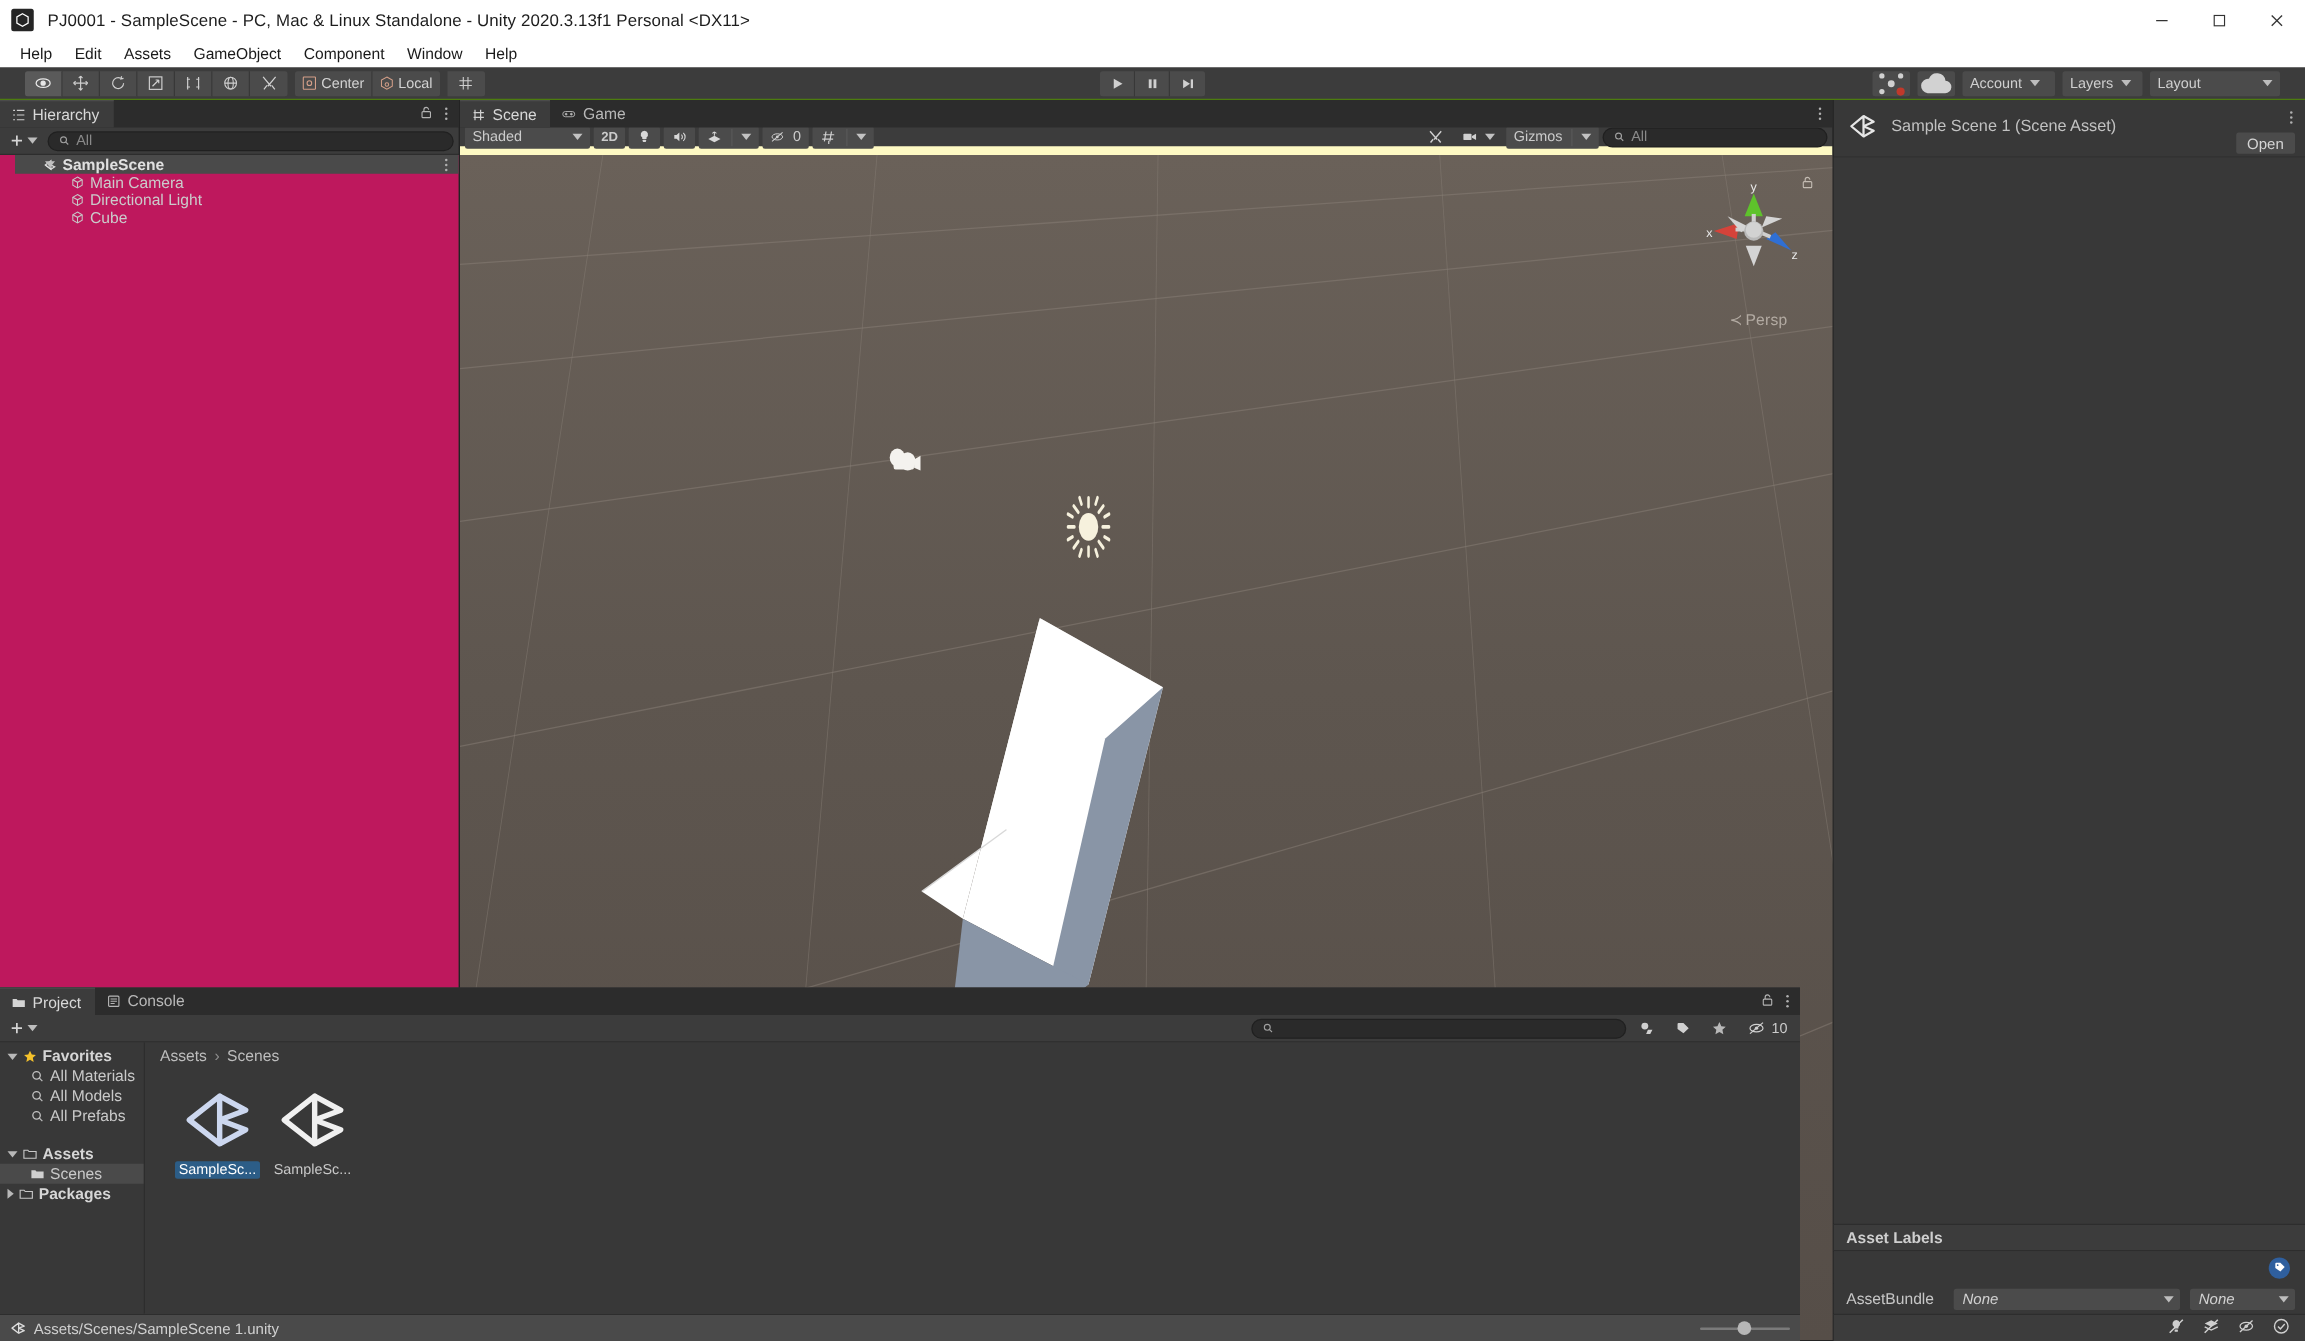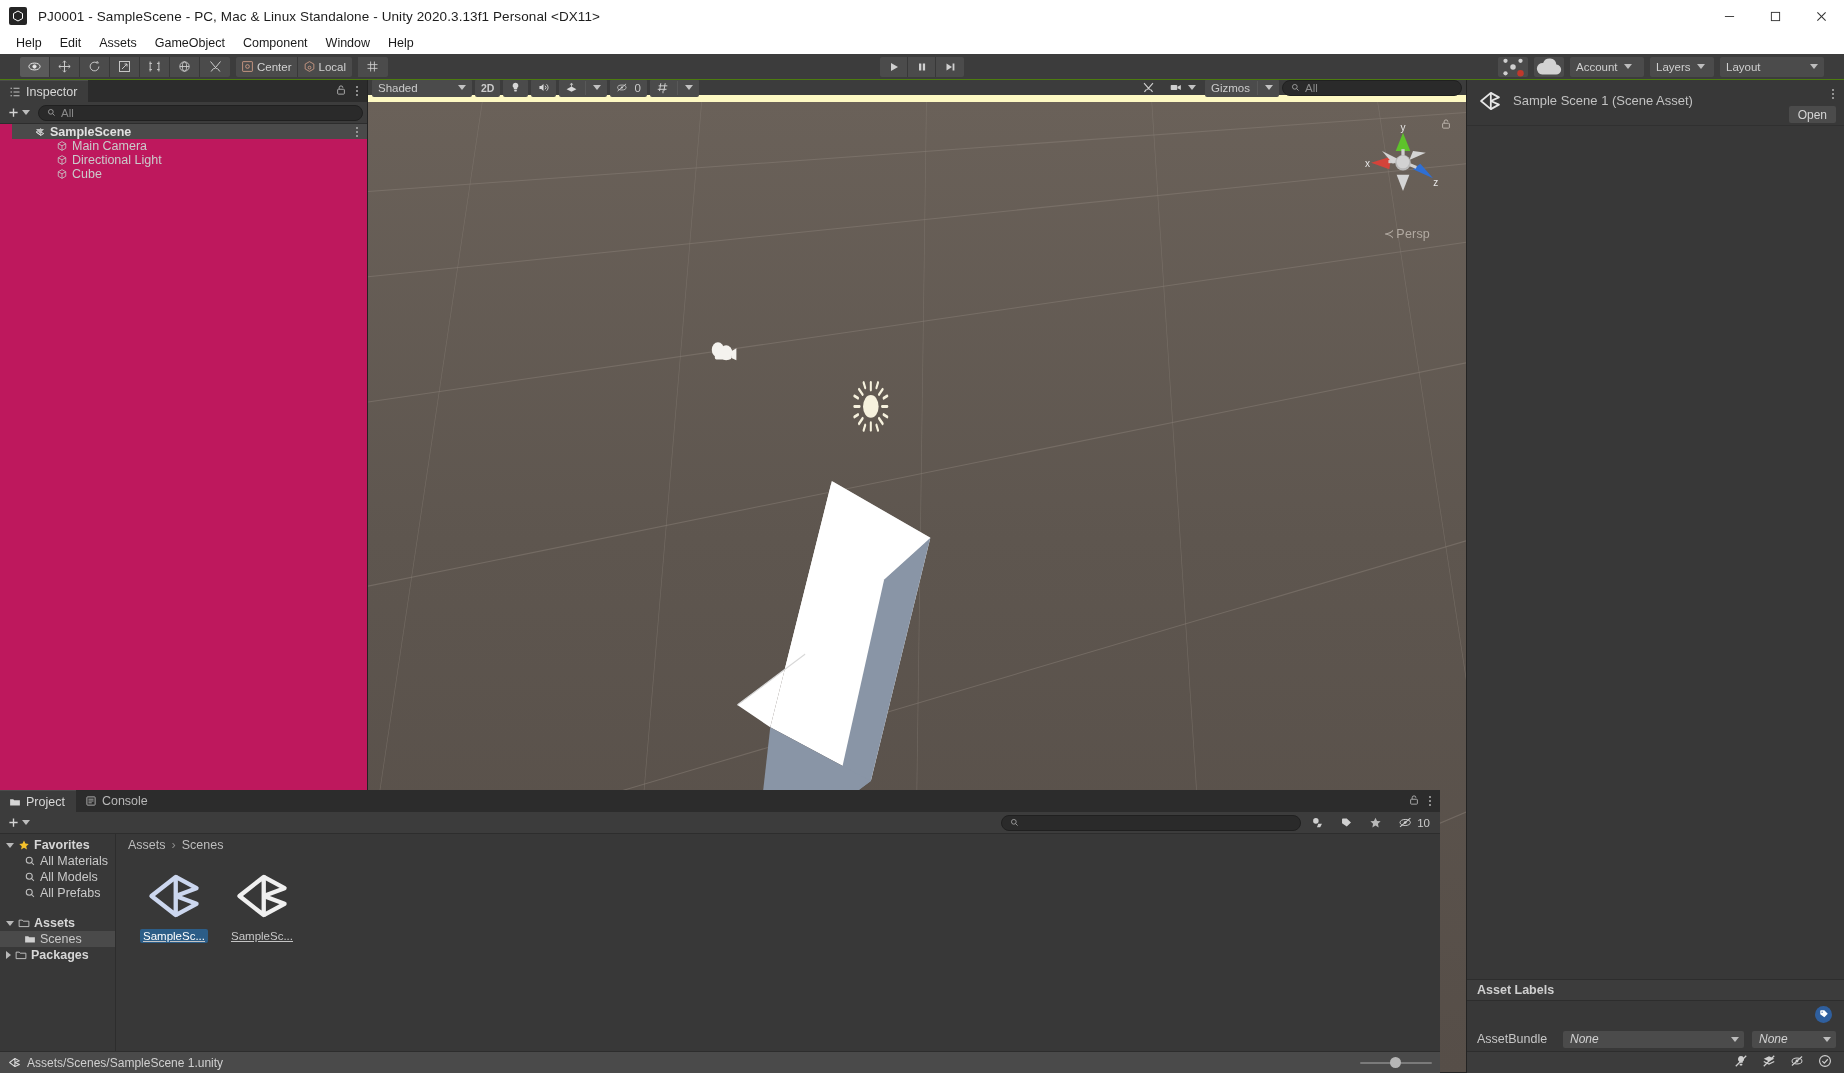"Inspector" span { text: Inspector -> Hierarchy }
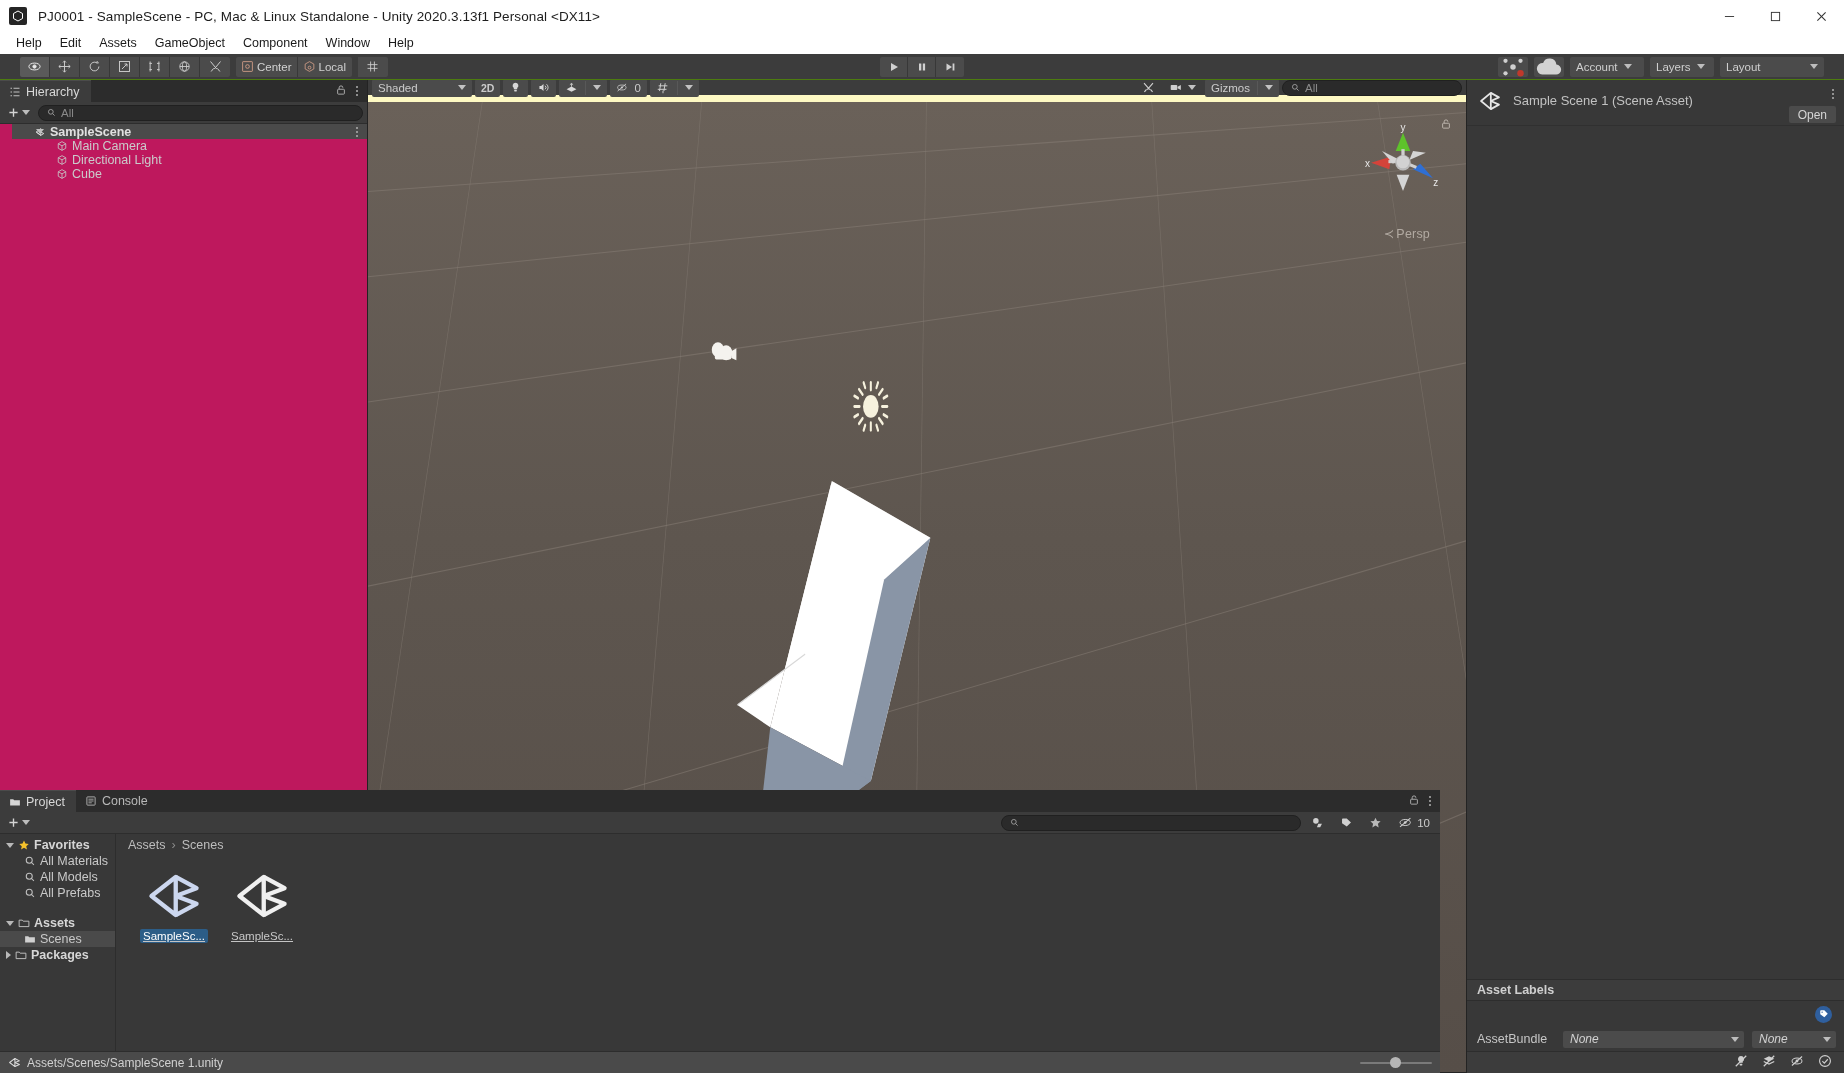"Scene" div.panel-tabs { html: none -> <div> <div> <svg> <path></path> </svg> <span>Scene</span> </div> <div> <svg> <rect></rect> <circle></circle> <circle></circle> </svg> <span>Game</span> </div> <div> <span> <i></i> <i></i> <i></i> </span> </div> </div> }
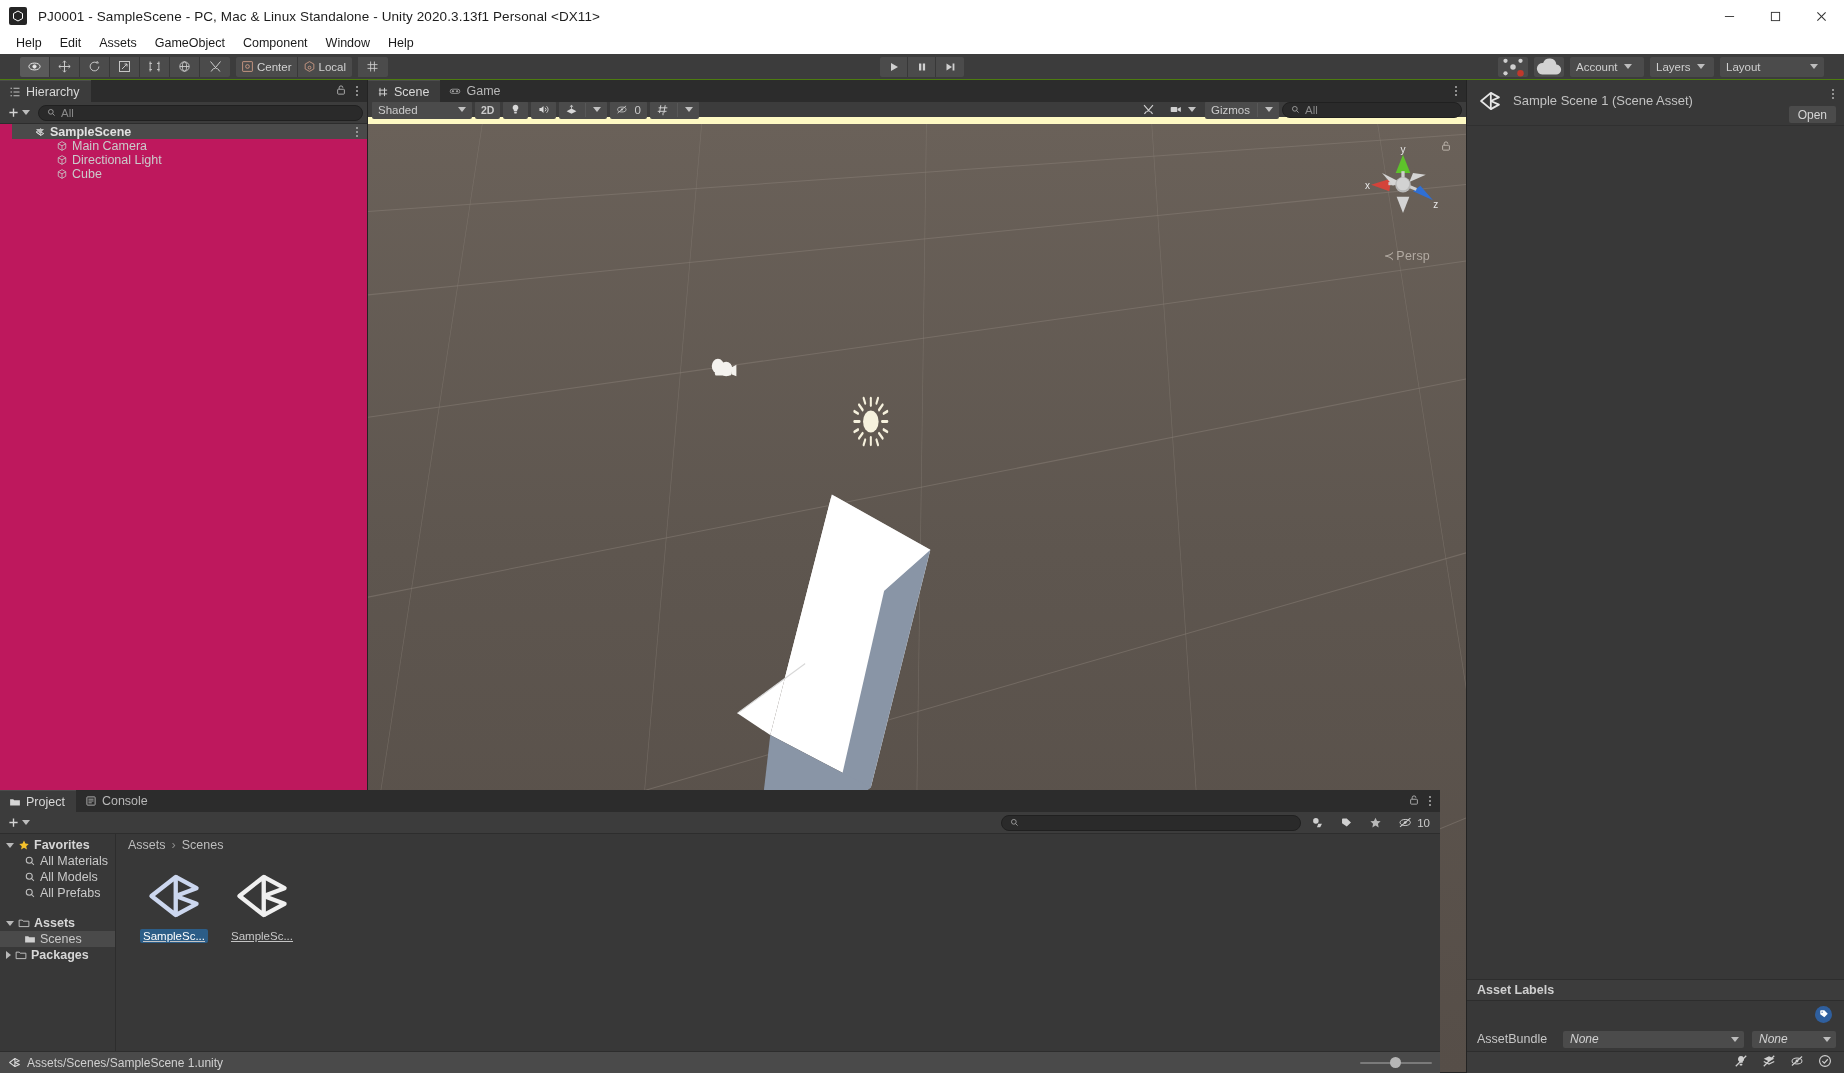"SampleSc..." .asset-grid { gap: 12px -> 0px; text-decoration: underline -> none }
